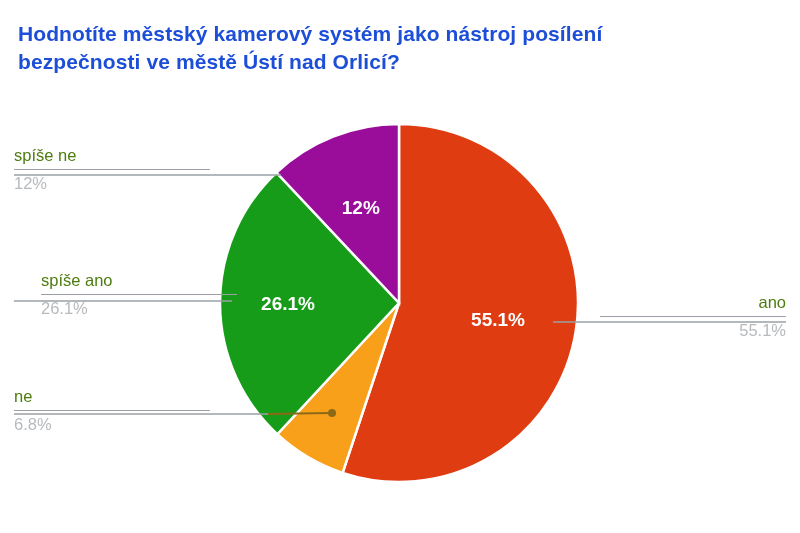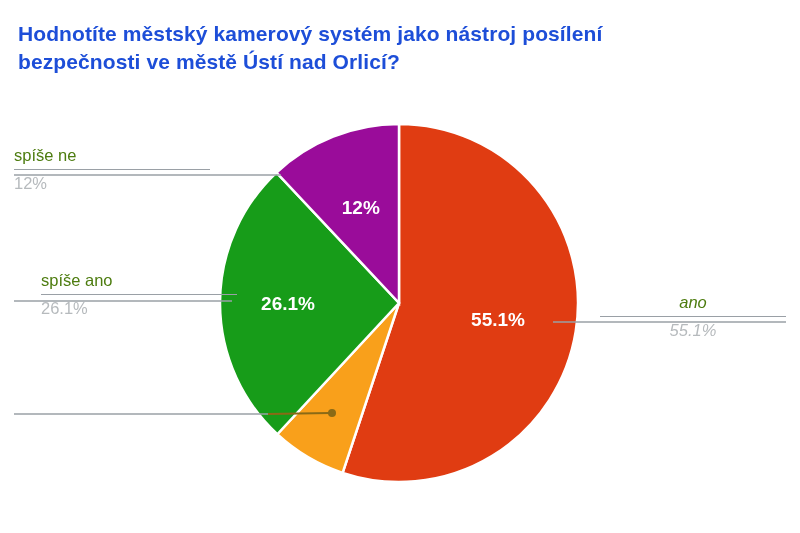"ano" .callout.right { font-style: italic -> none; text-align: center -> right }
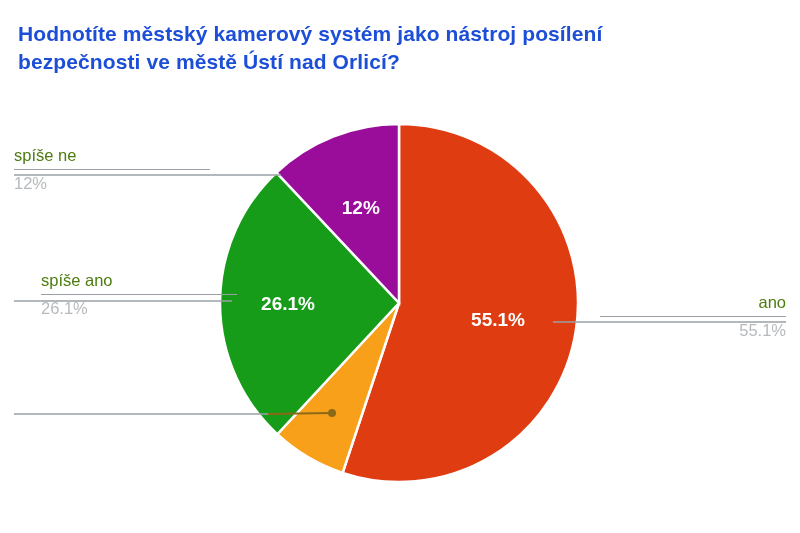"ne" div.callout { html: none -> <div> <div>ne</div> <div></div> <div>6.8%</div> </div> }
